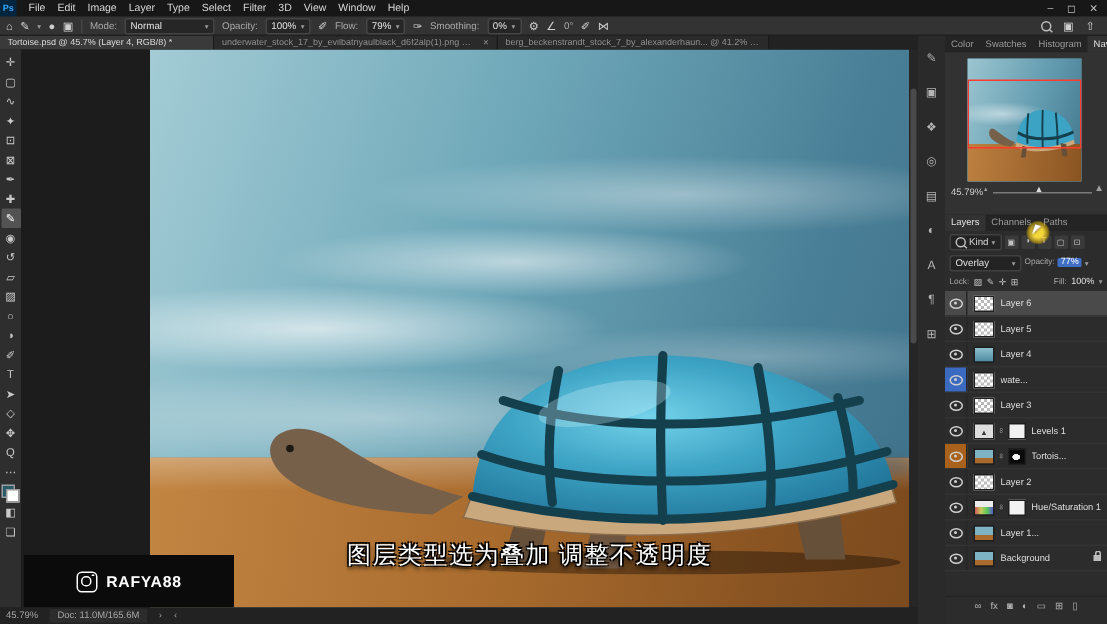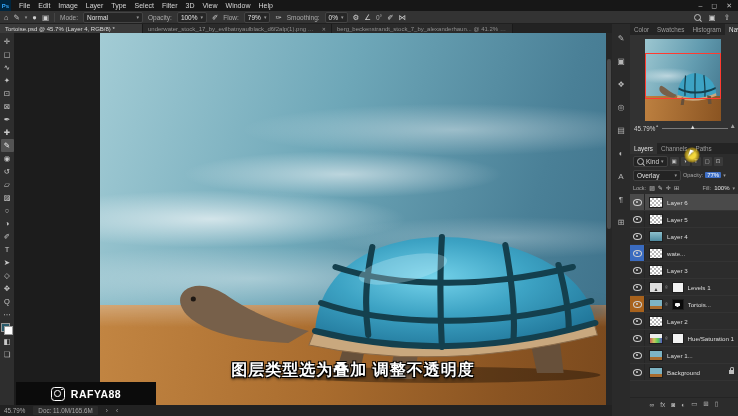"图层类型选为叠加 调整不透明度" #subtitle { font-weight: bold -> normal }
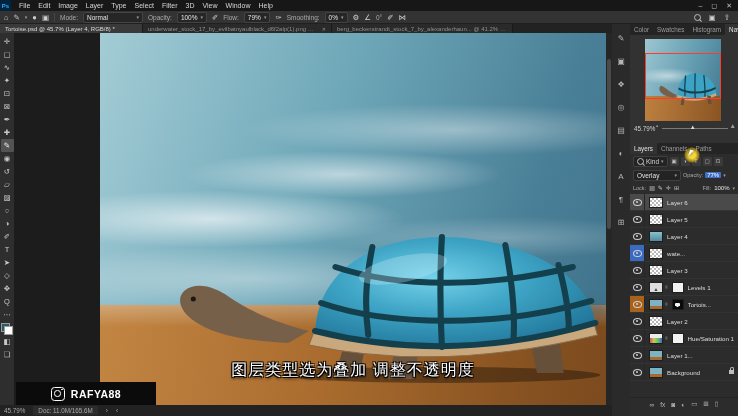"RAFYA88" #watermark { height: 23px -> 35px }
